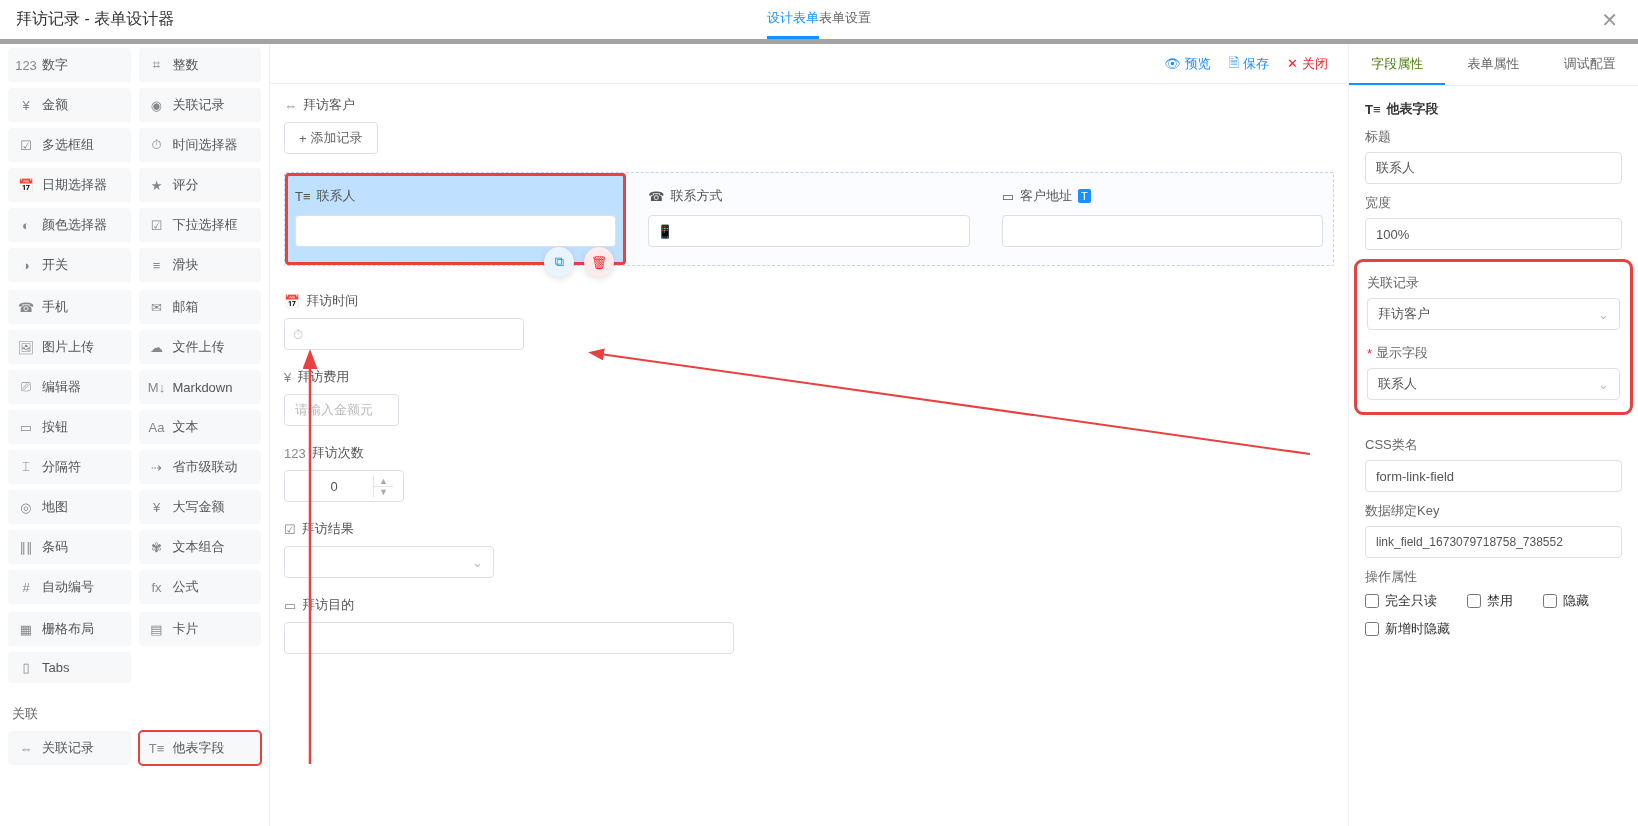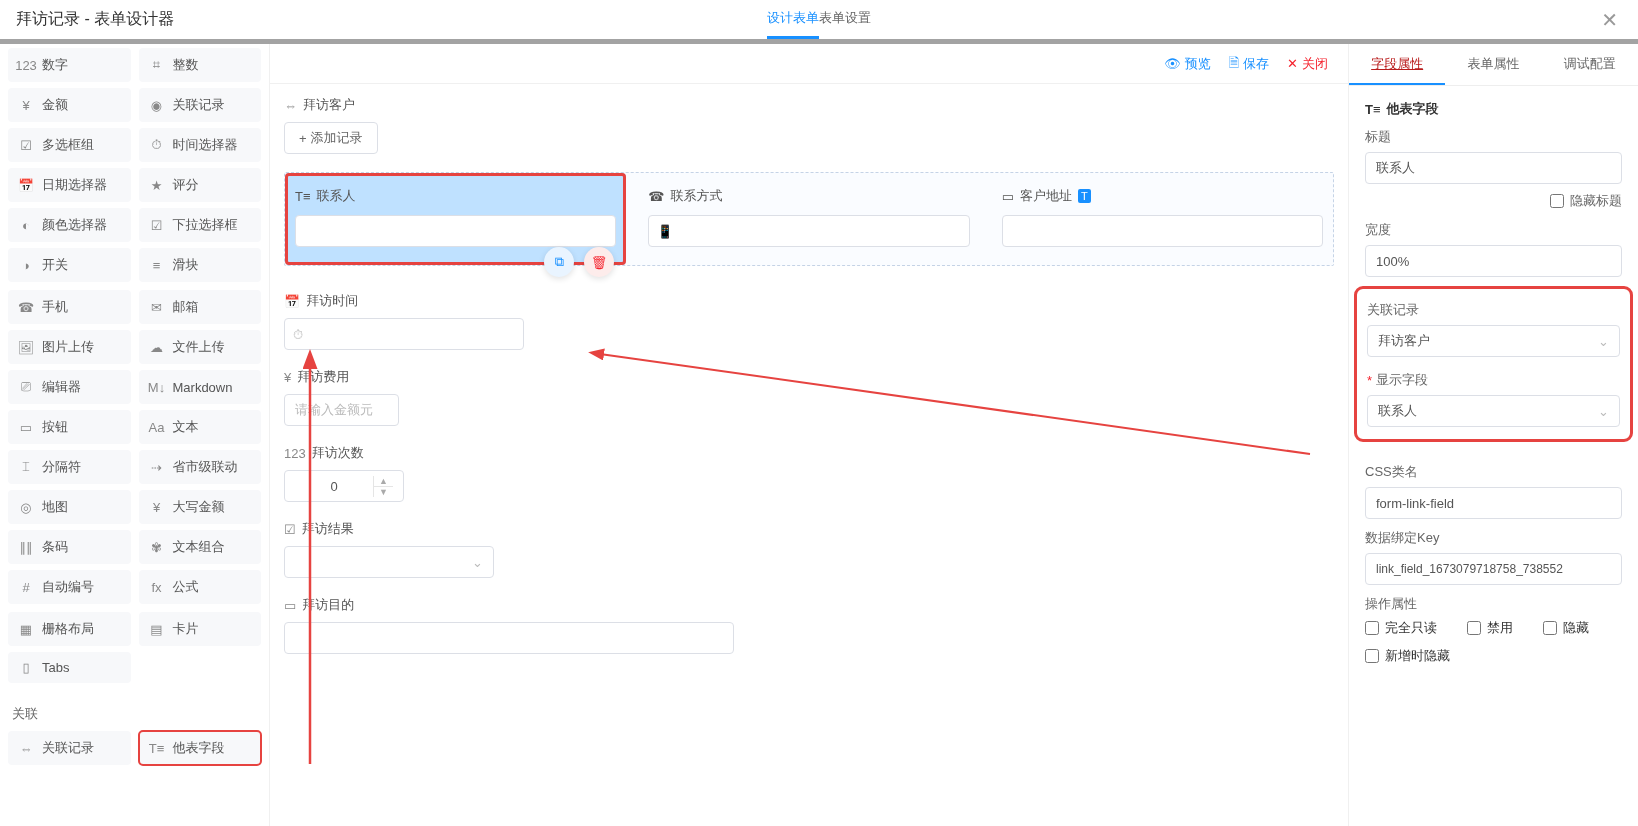"字段属性" .prop-tab.active { color: #b91c1c -> #4d7c0f; text-decoration: underline -> none }
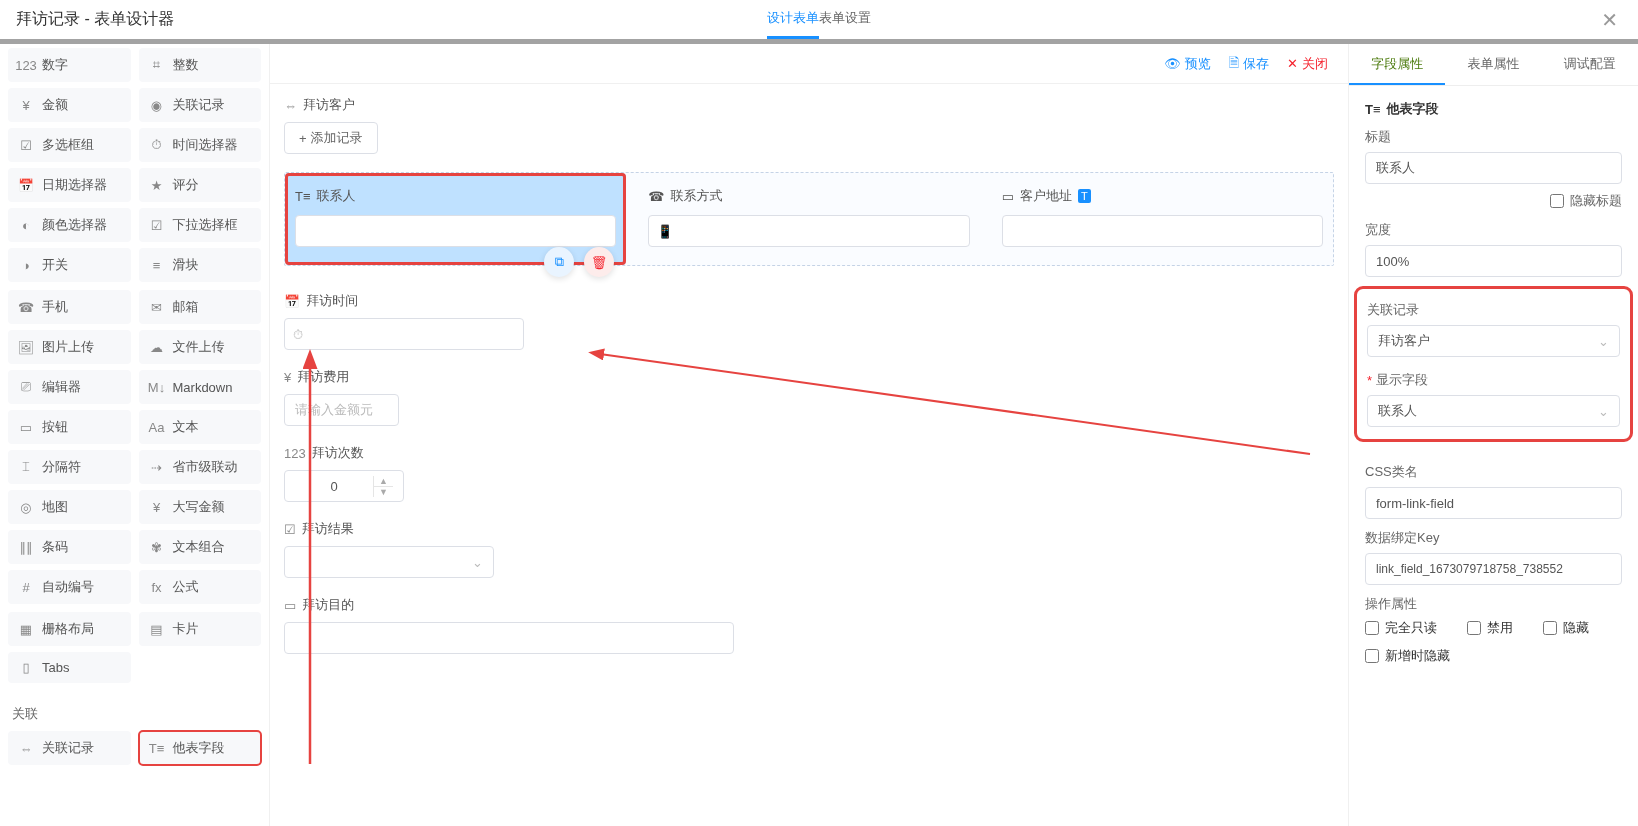"隐藏标题" div.chk-row { html: <div><label> <input> <span>隐藏标题</span> </label></div> -> none }
